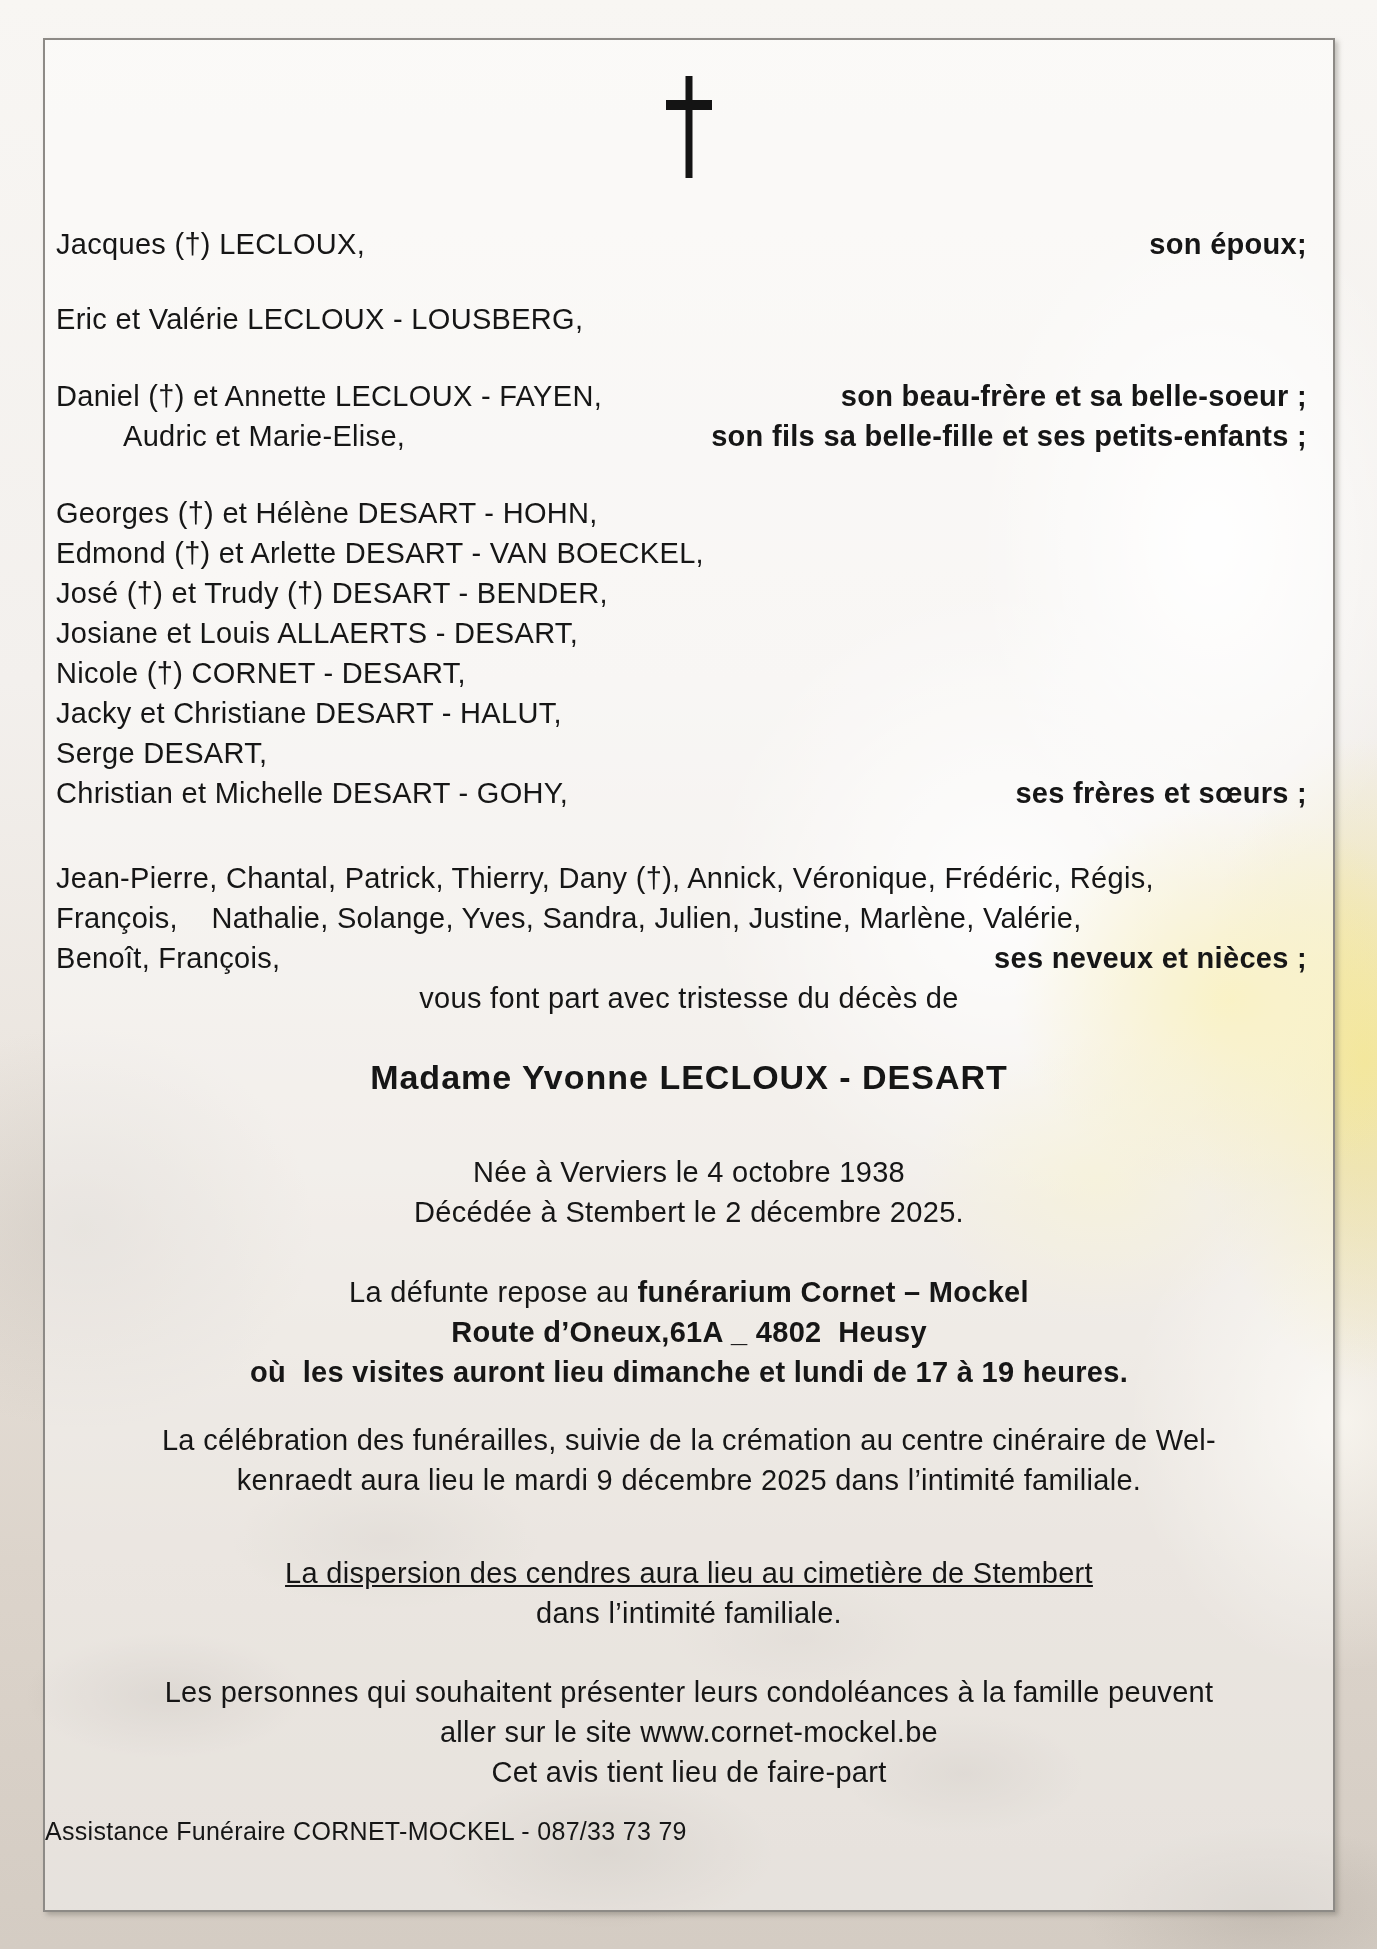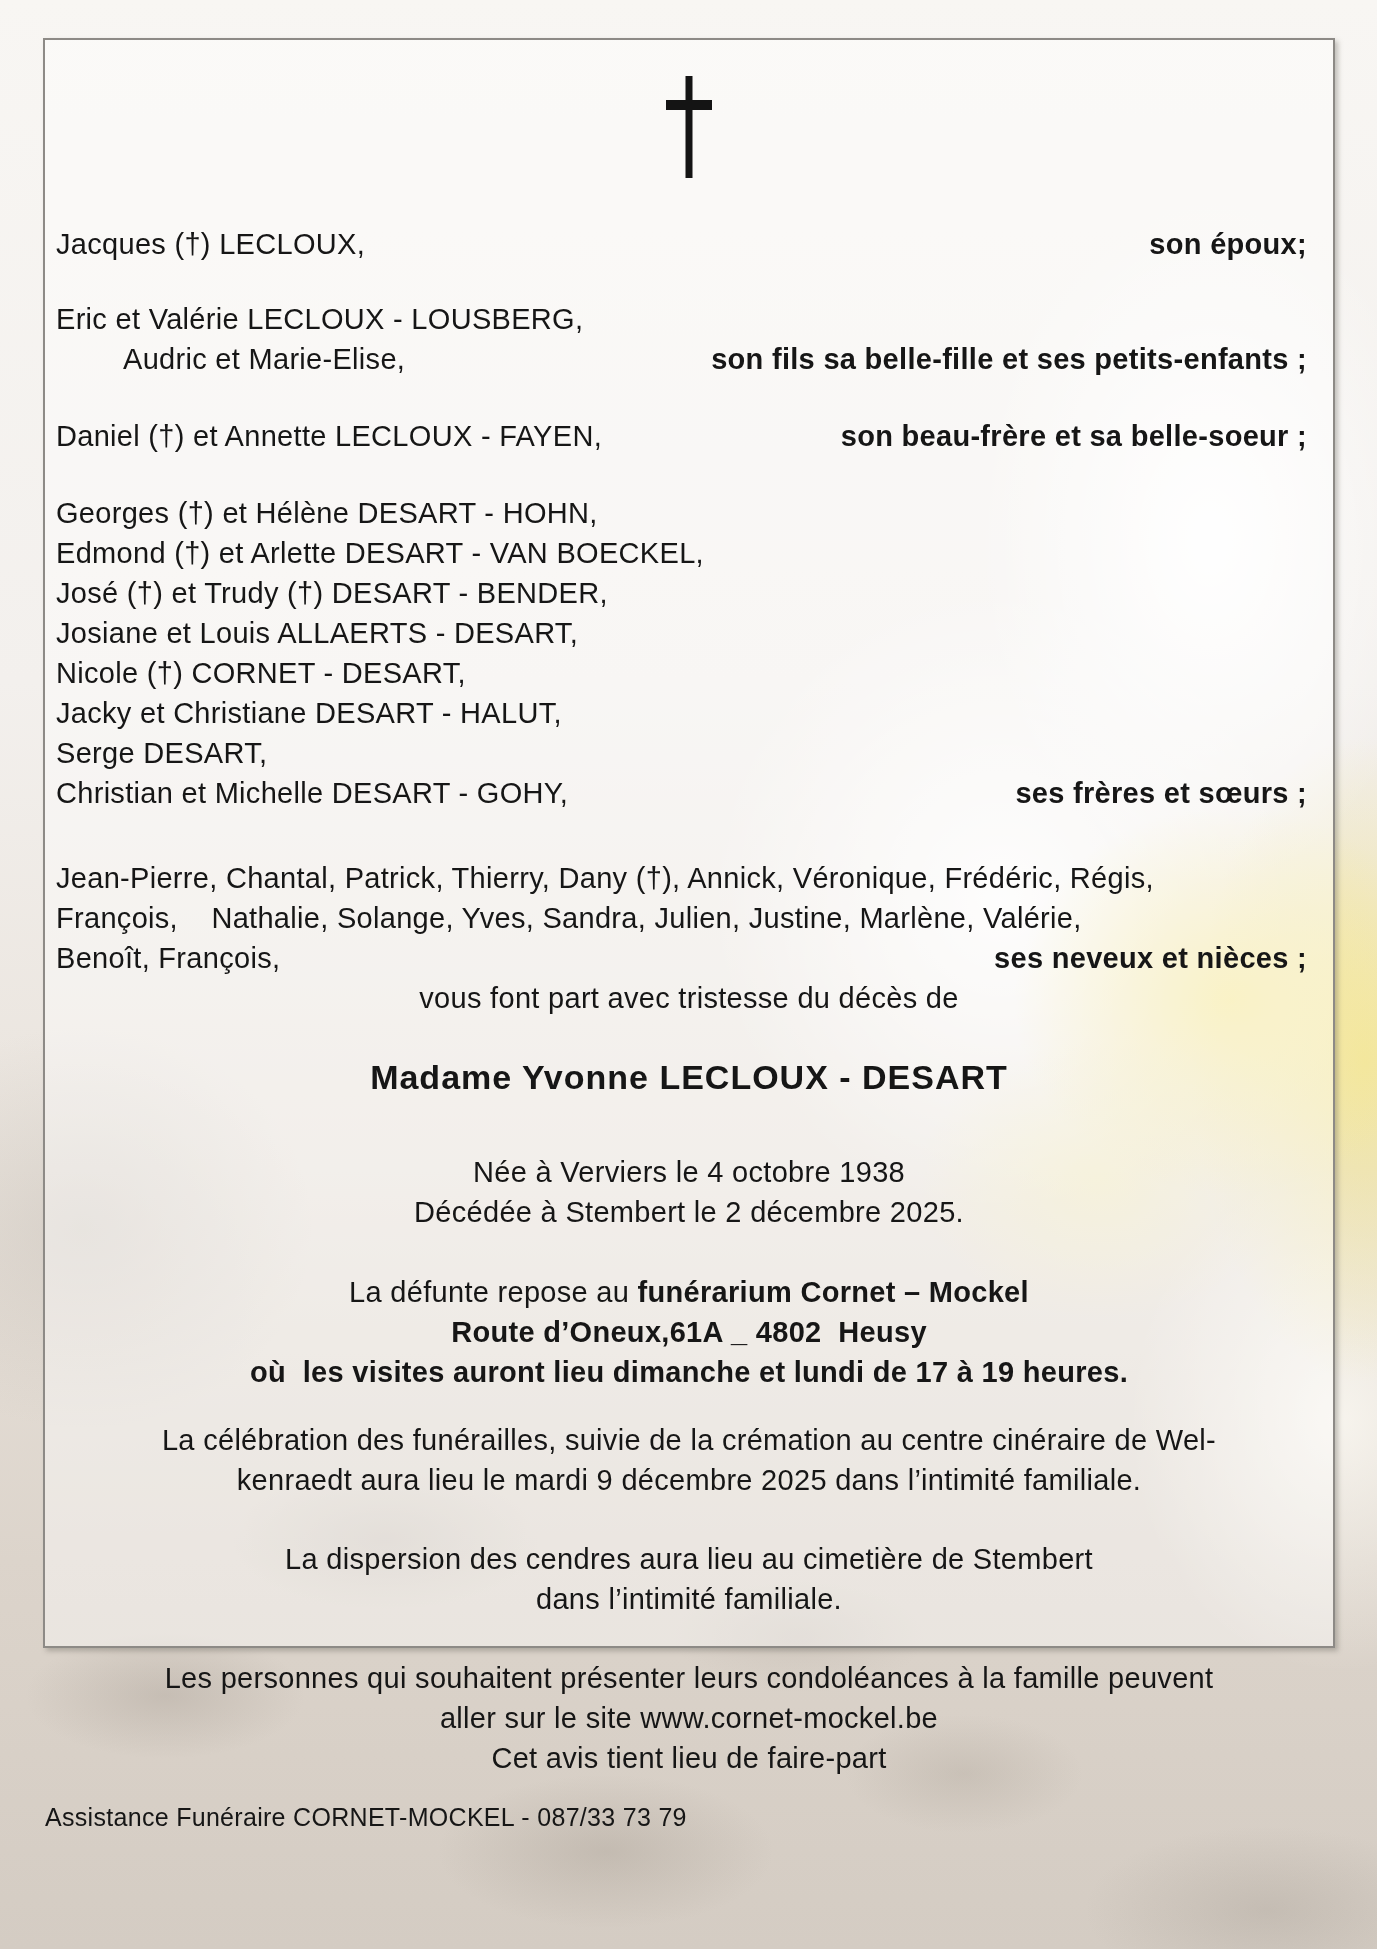"Jacques (†) LECLOUX," .sheet { height: 1610px -> 1874px }
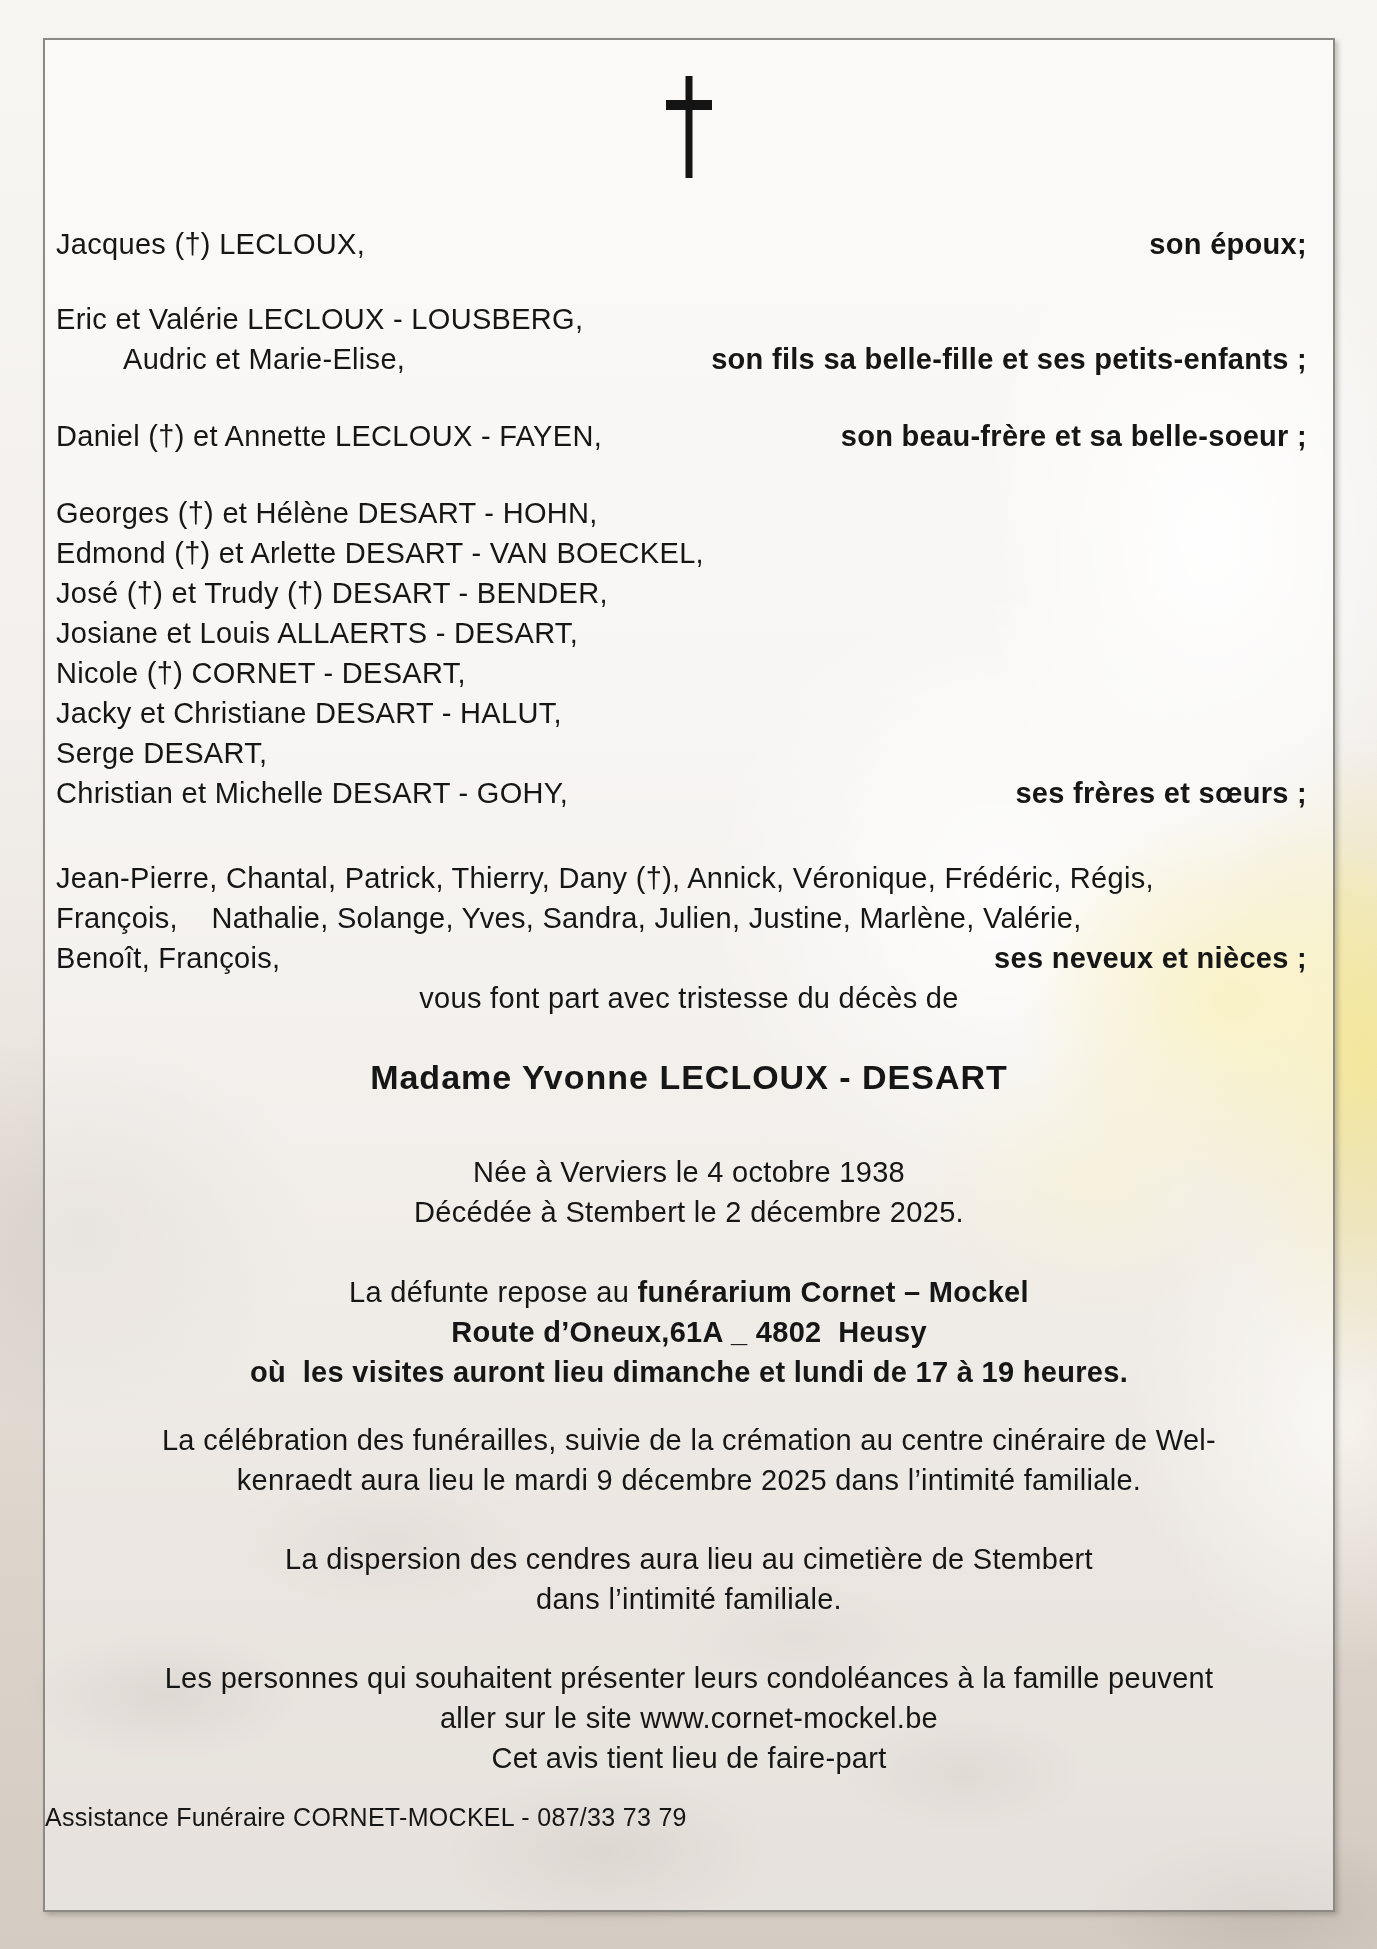"Audric et Marie-Elise," div.row { order: before "Daniel (†) et Annette LECLOUX" -> after "Daniel (†) et Annette LECLOUX" }
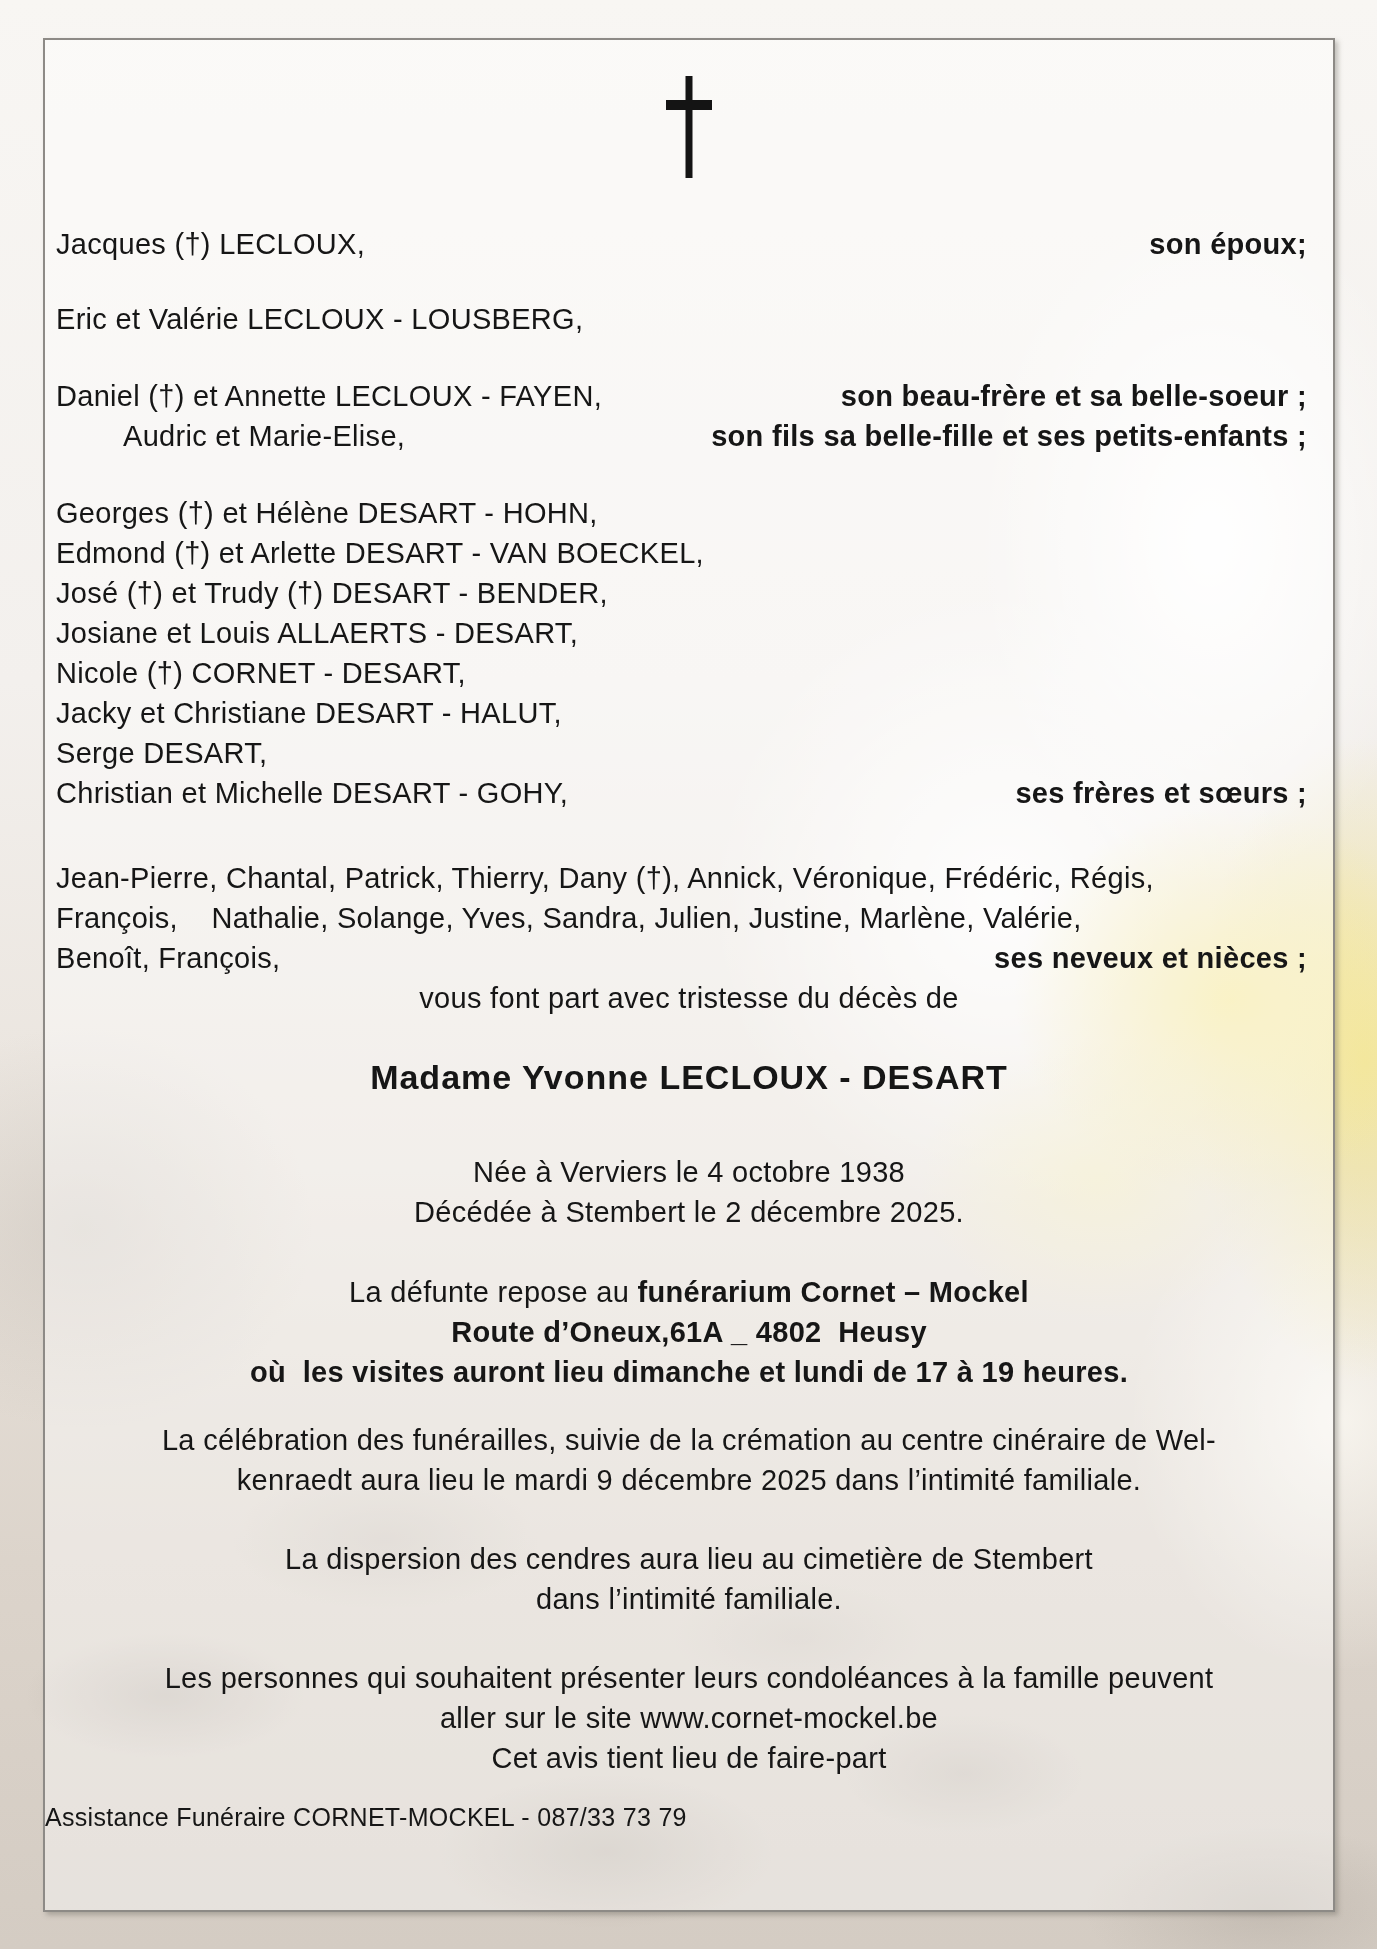"La dispersion des cendres aura" .m-disp { margin-top: 39px -> 53px; text-decoration: none -> underline }
